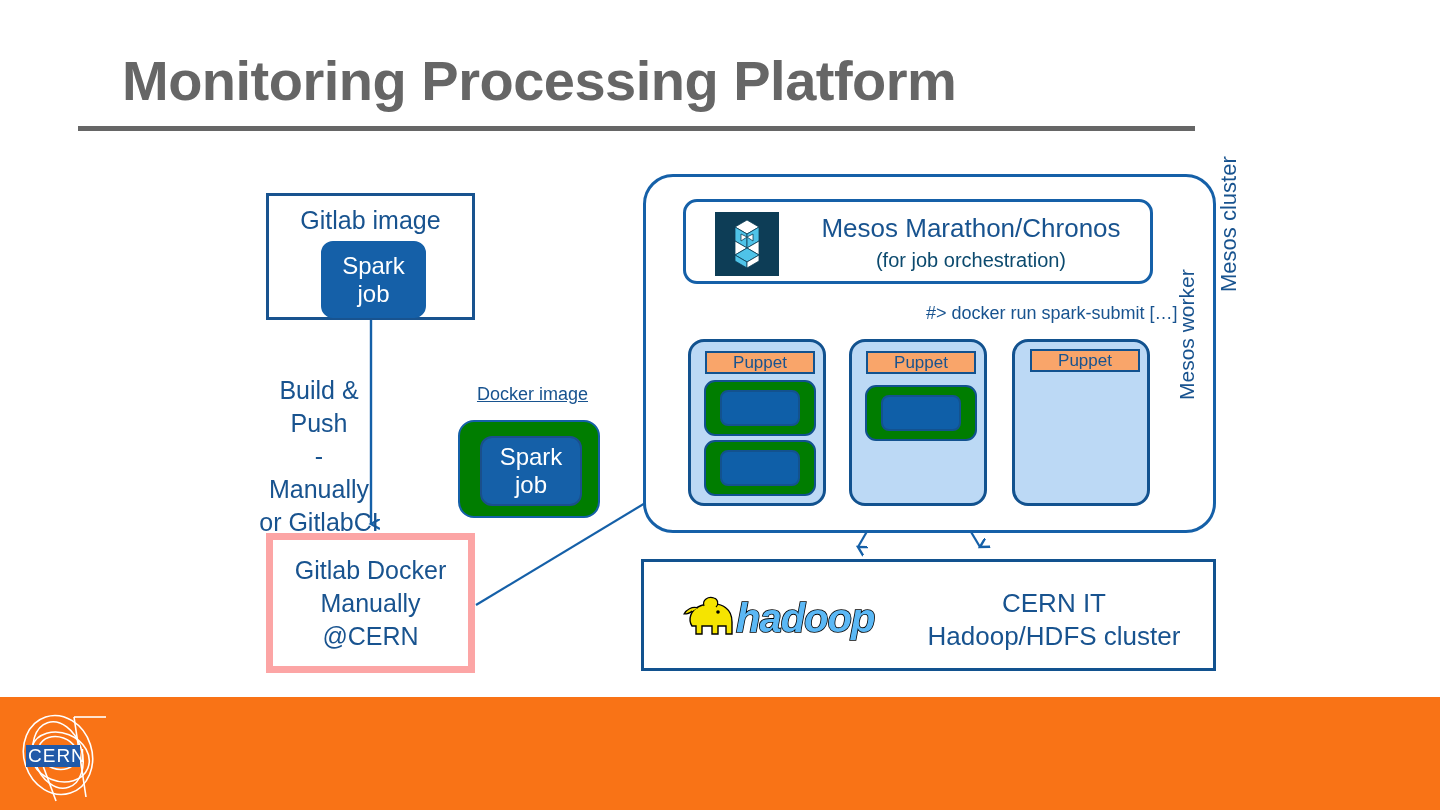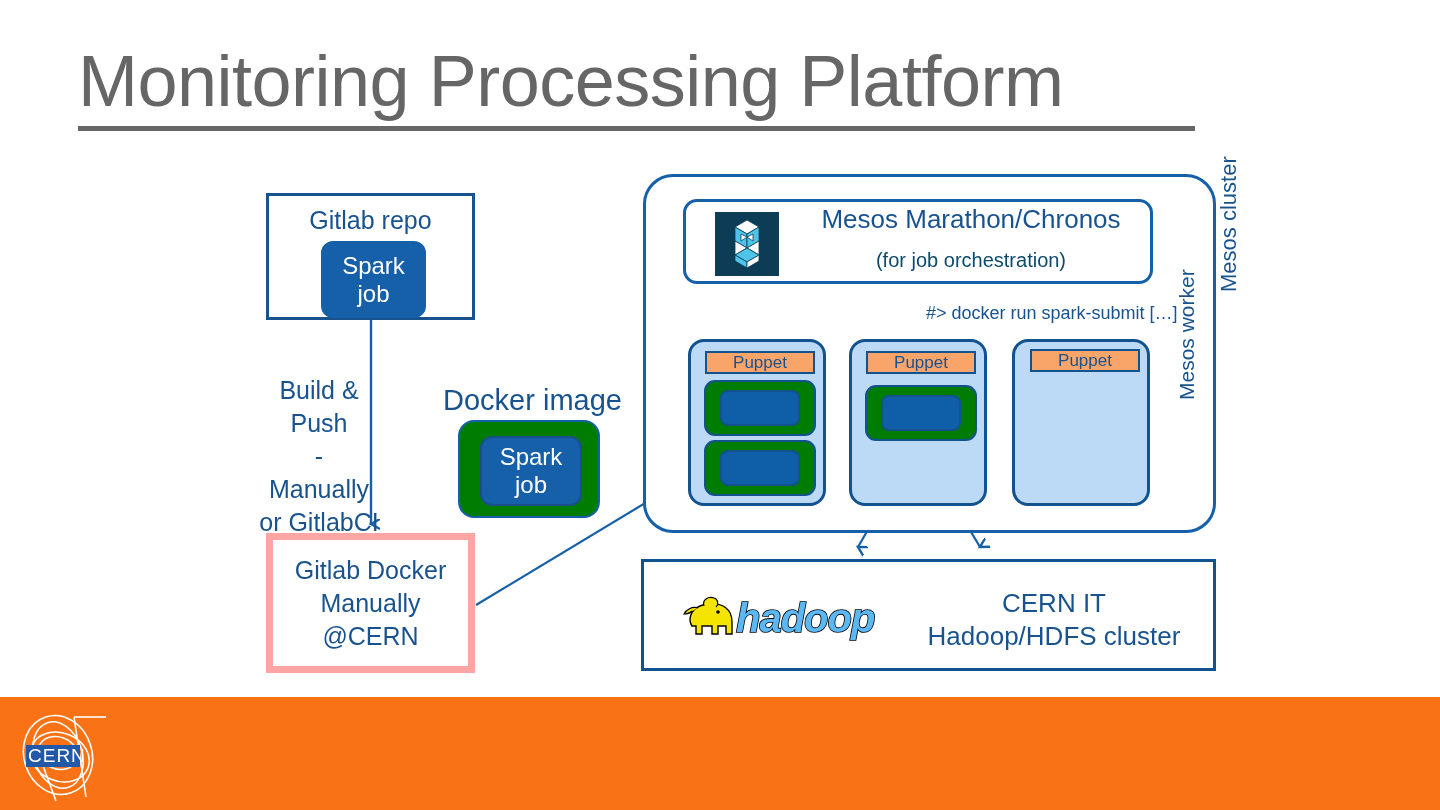"Monitoring Processing Platform" #page-title { font-size: 72px -> 56px; font-weight: 400 -> 700; margin-left: none -> 44px }
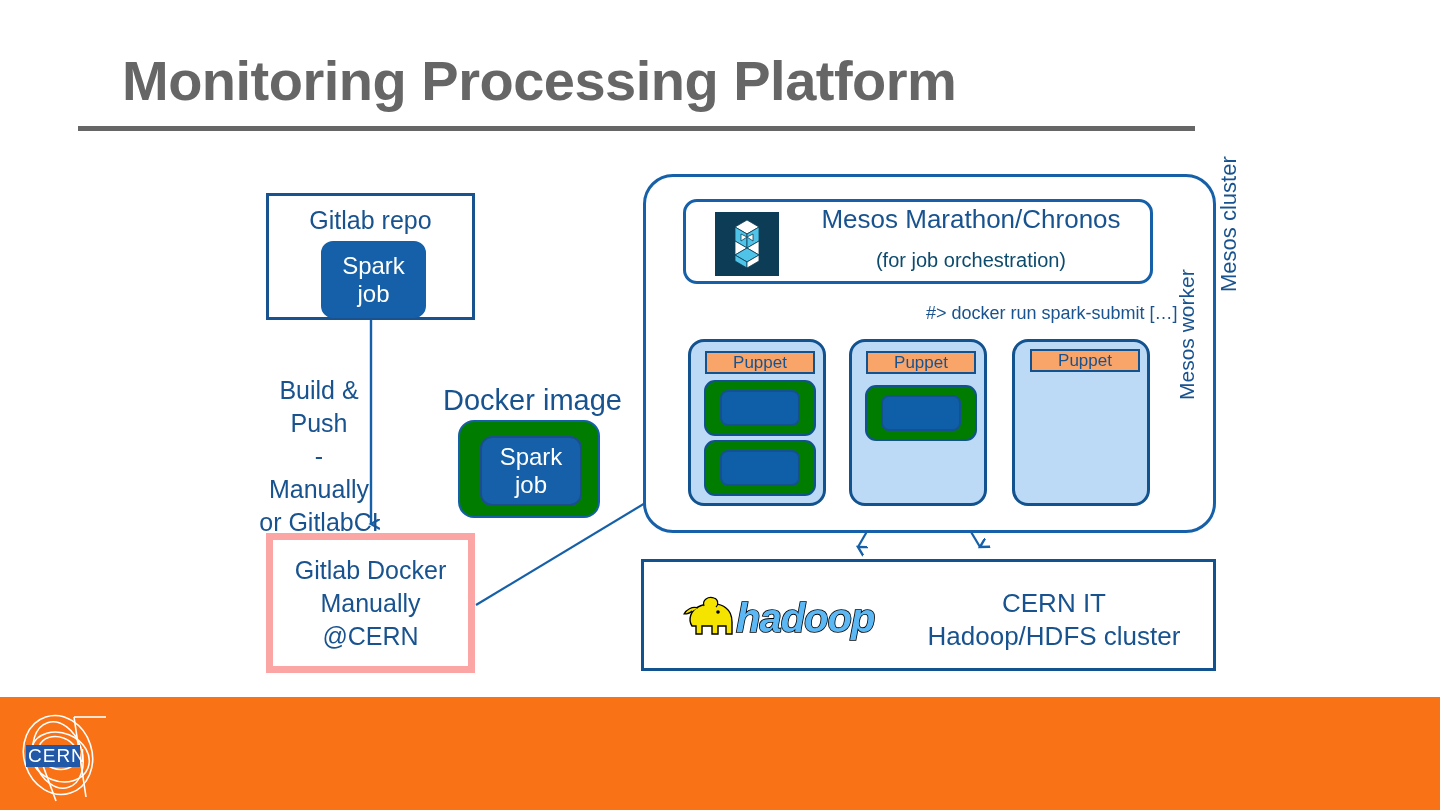"Gitlab repo" div { text: repo -> image }
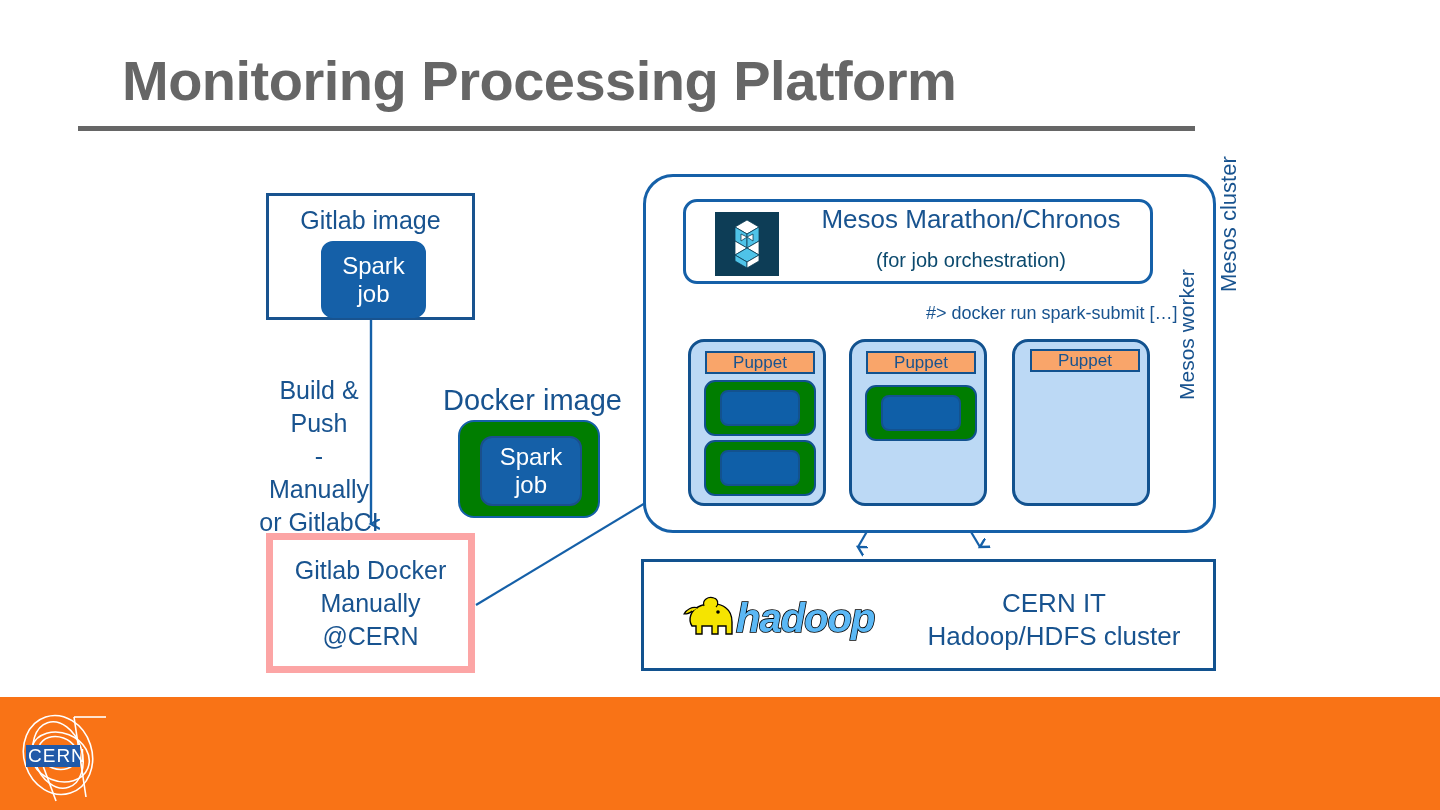"Mesos Marathon/Chronos" #marathon-title { top: 2px -> 11px }
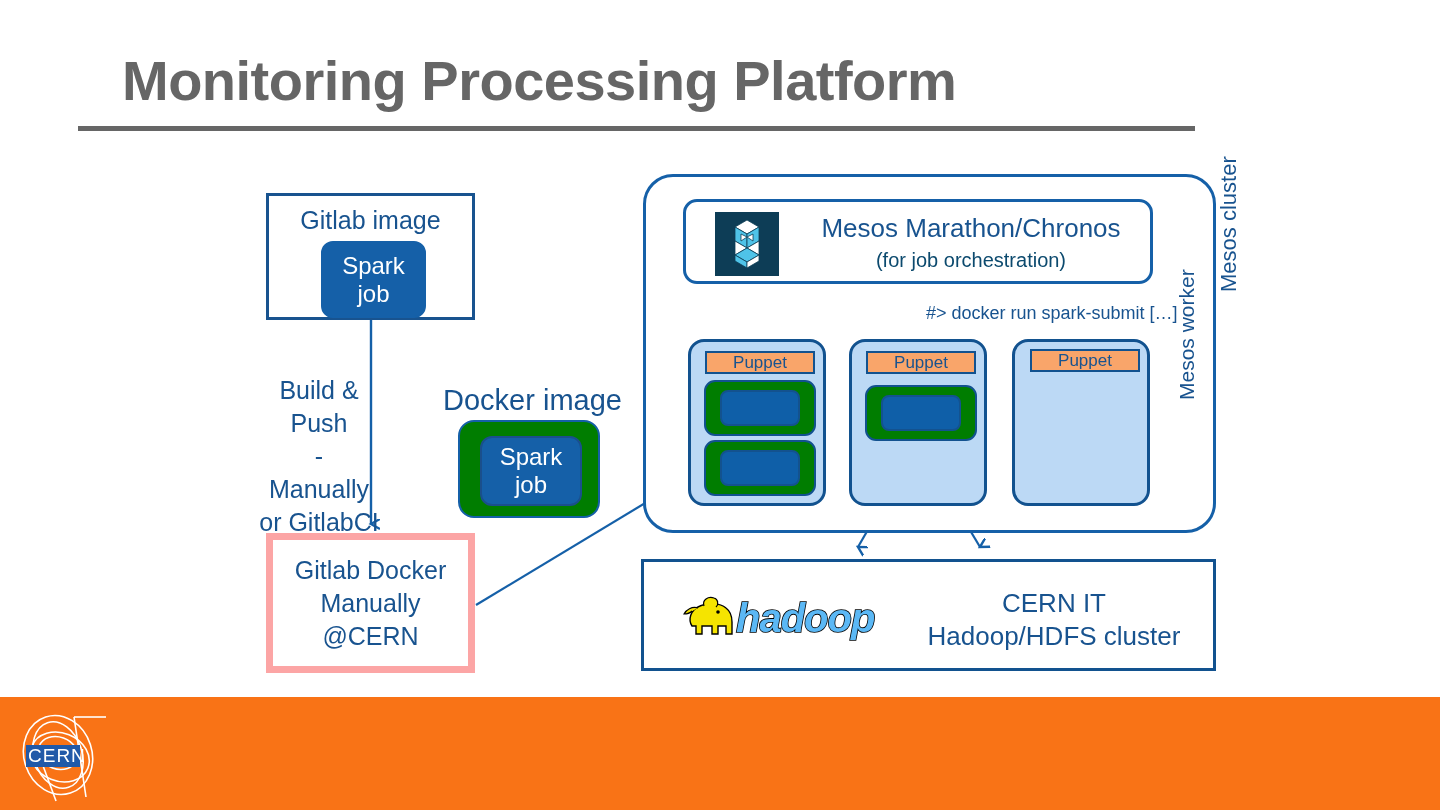"Docker image" #docker-image-label { font-size: 29px -> 18px; text-decoration: none -> underline }
